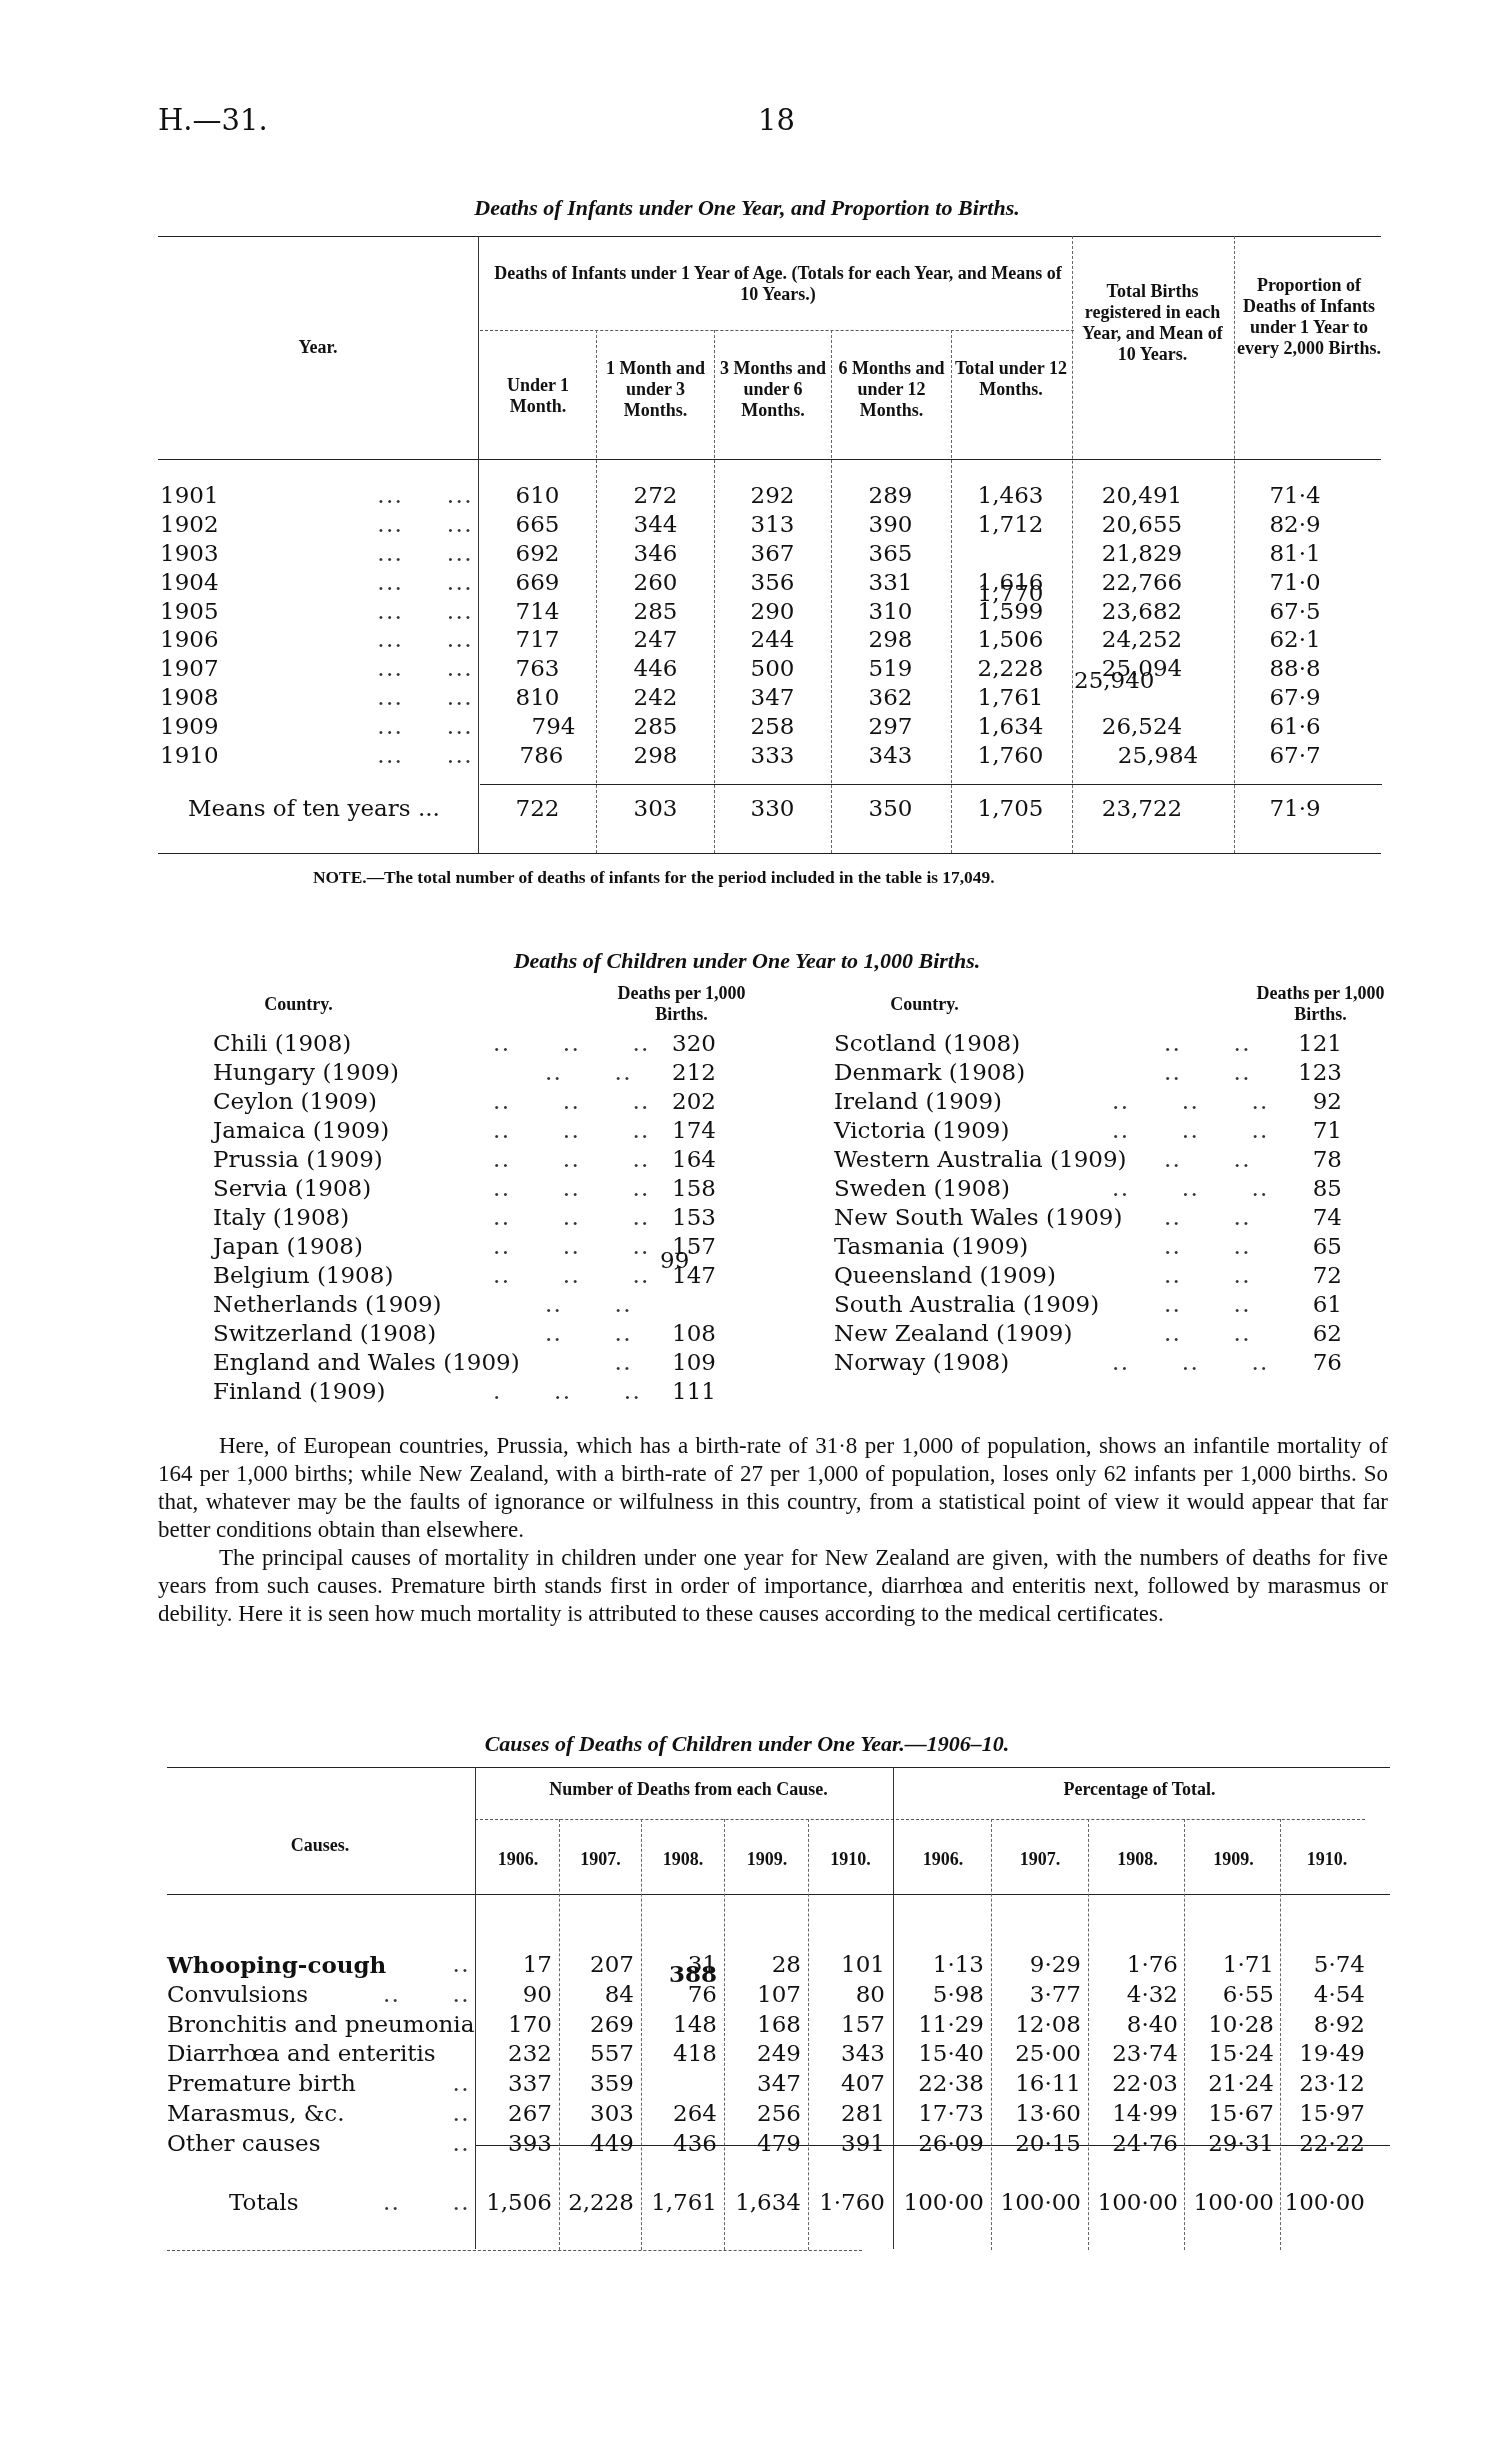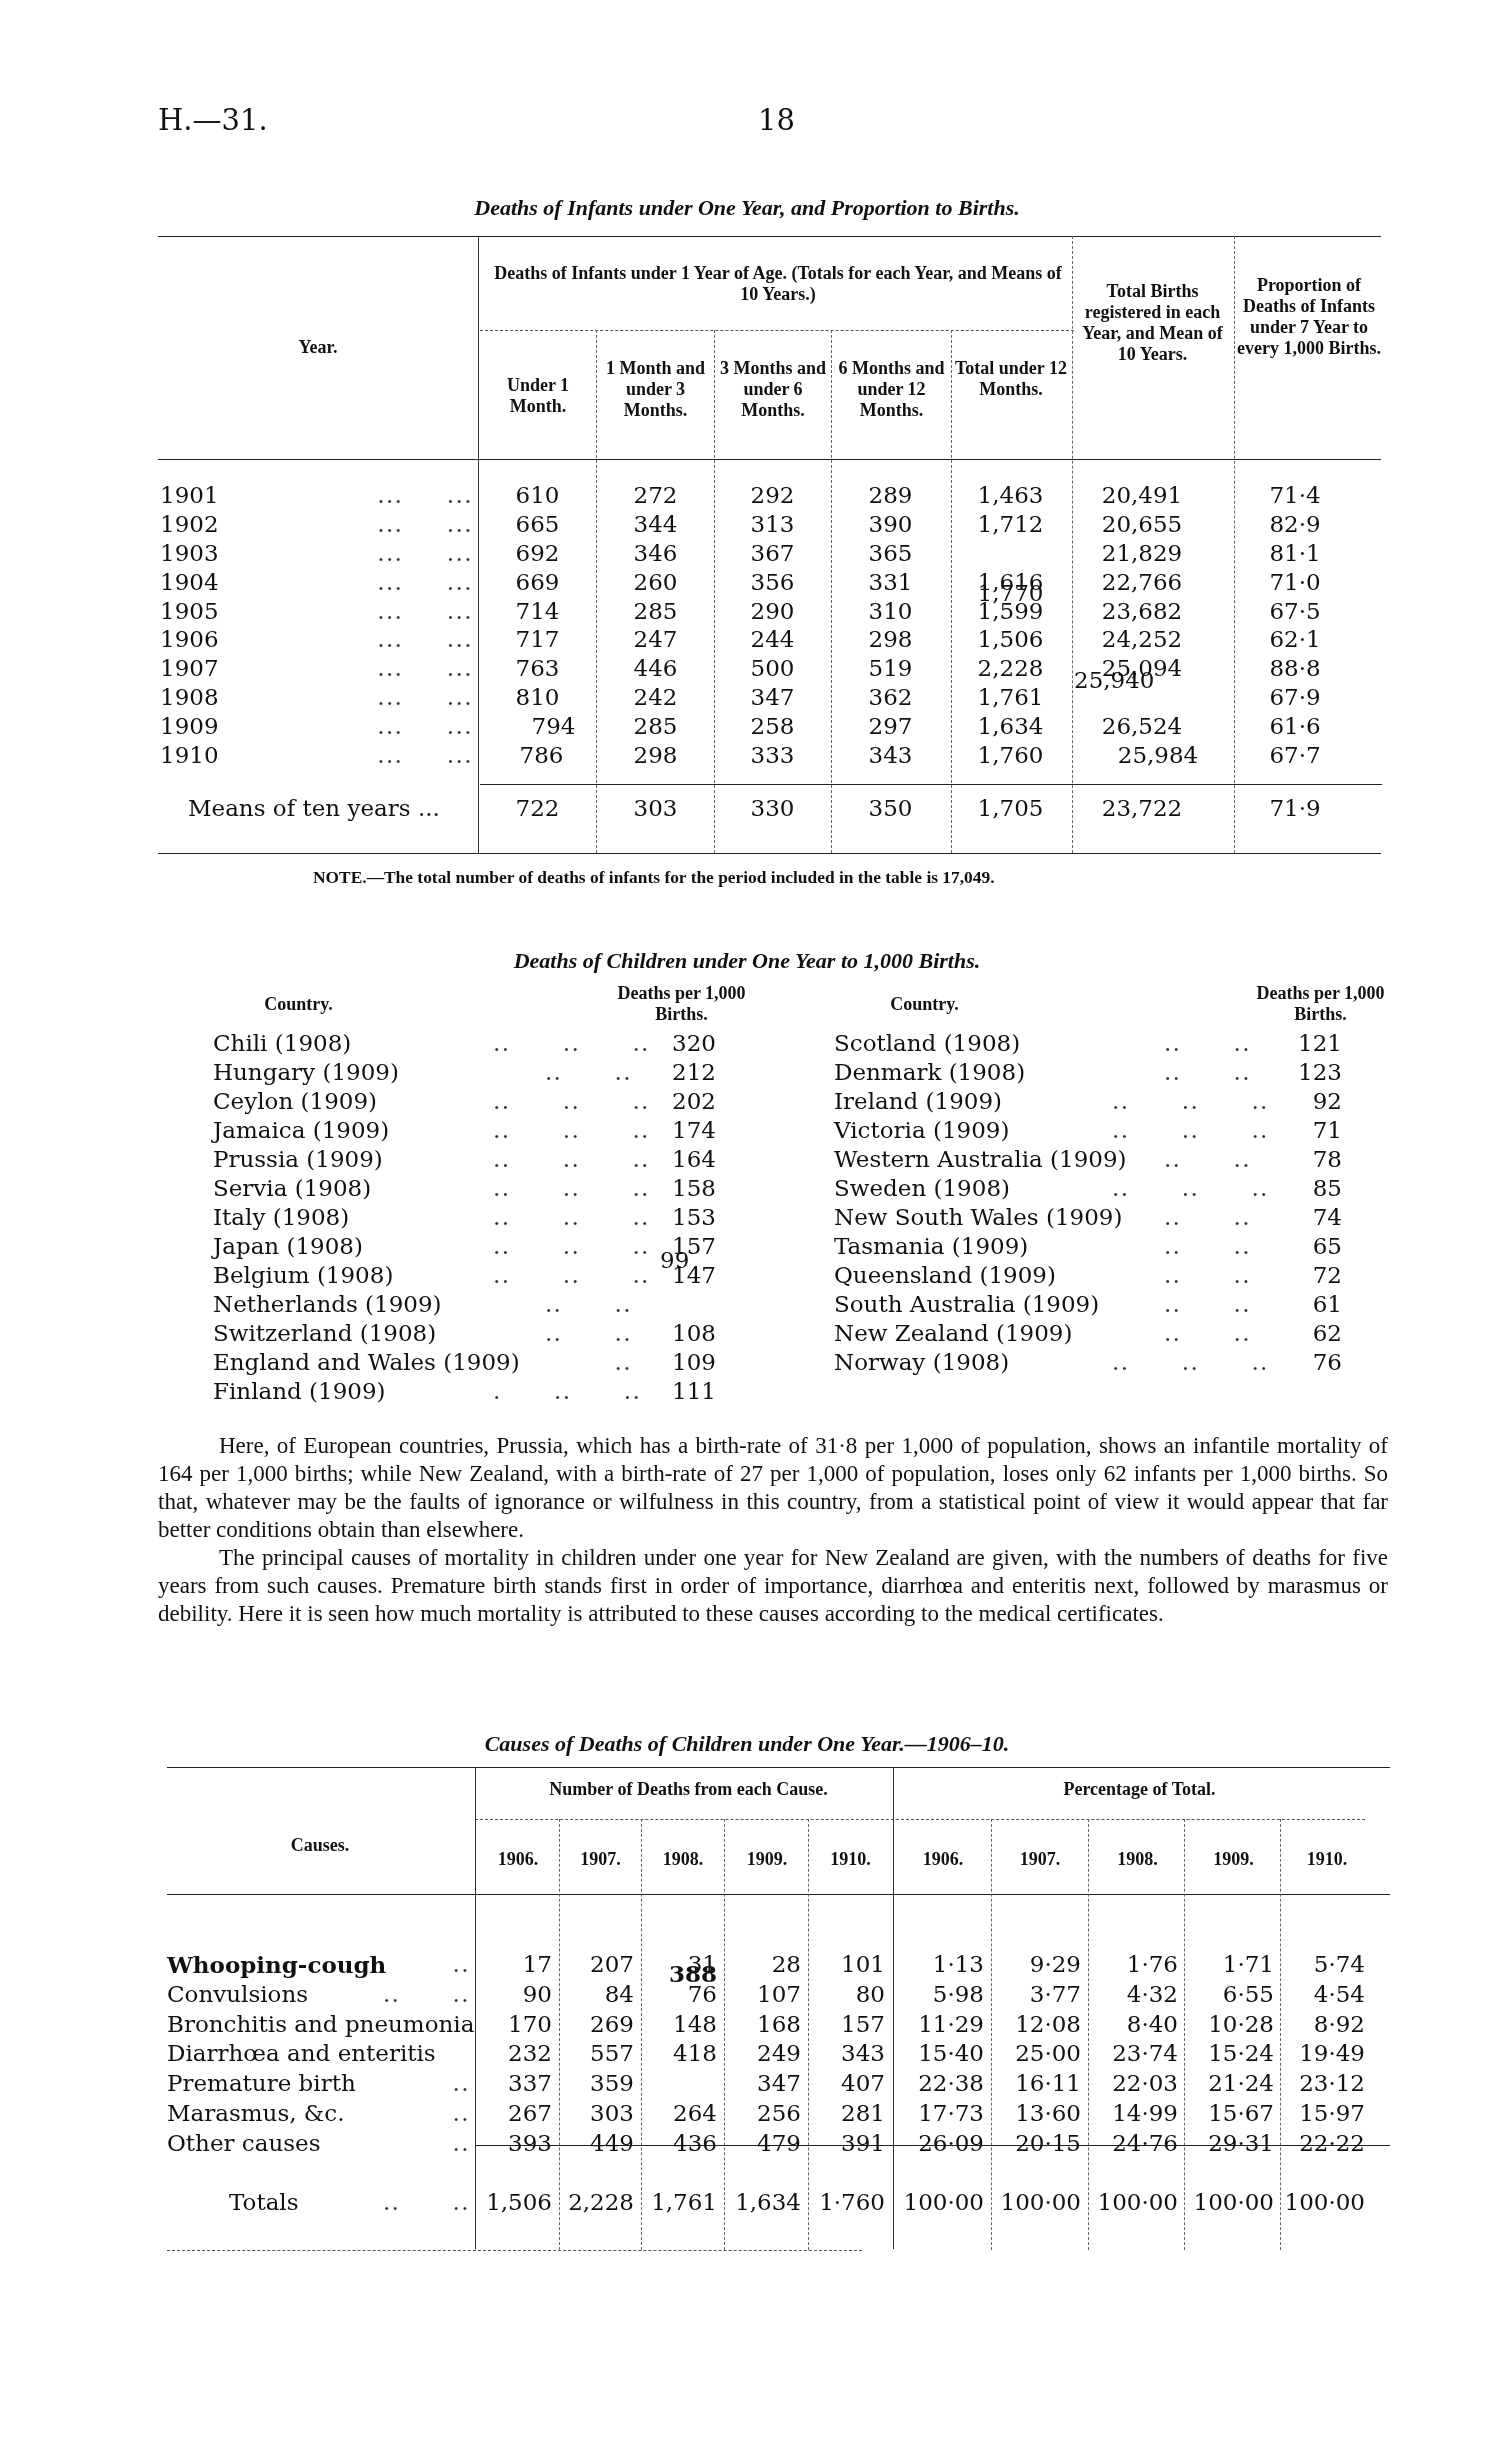"Proportion of Deaths of Infants" div.abs { text: 7 Year to every 1,000 -> 1 Year to every 2,000 }
